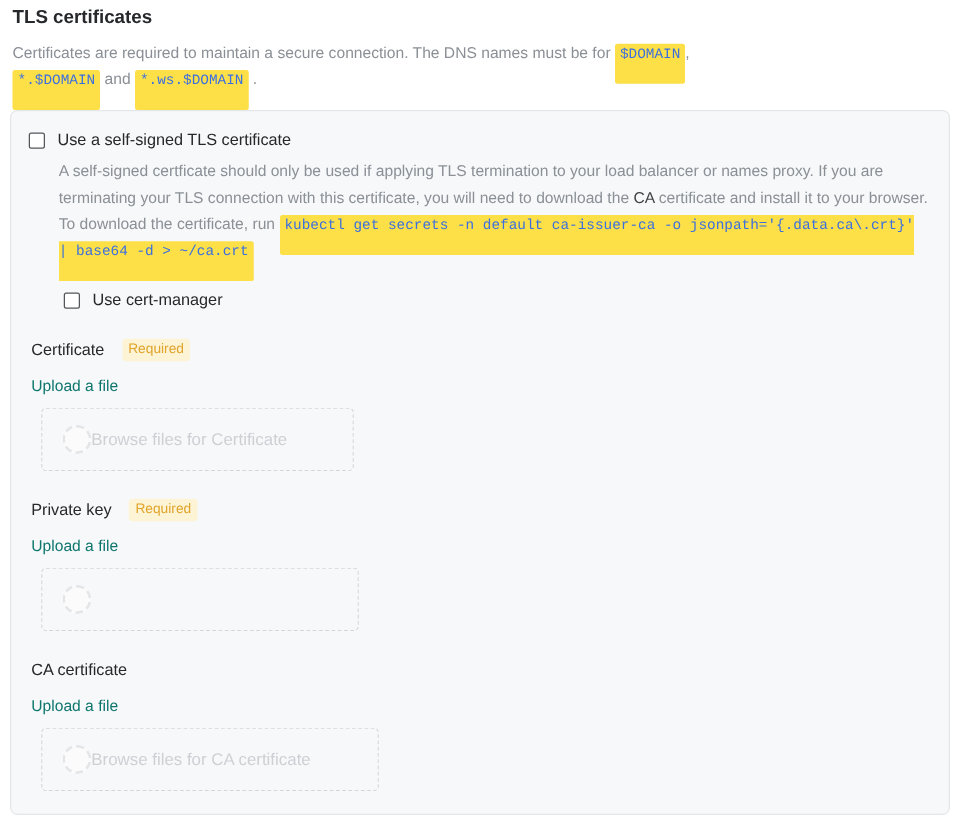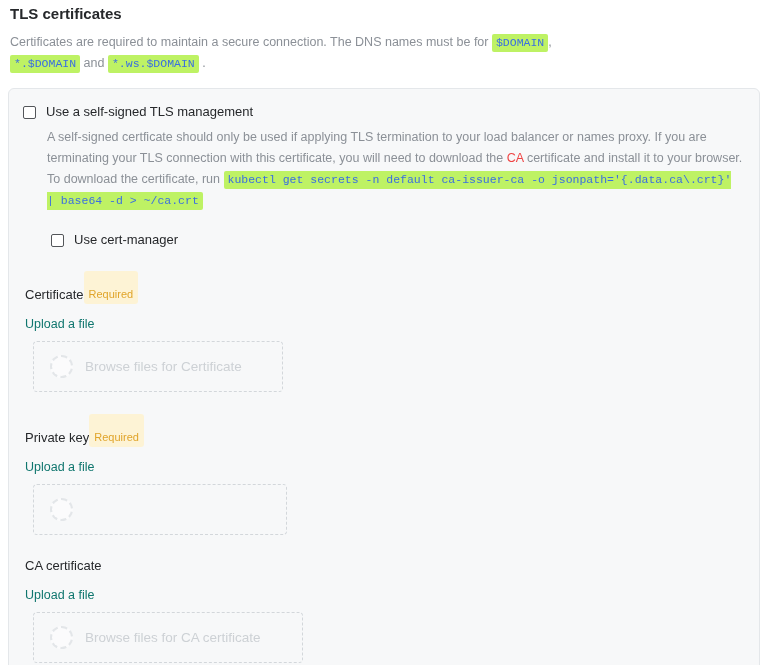"$DOMAIN" code.tok { background: #bef264 -> #fde047; padding: 2px 4px 3px 4px -> 2px 4px 17px 4px }
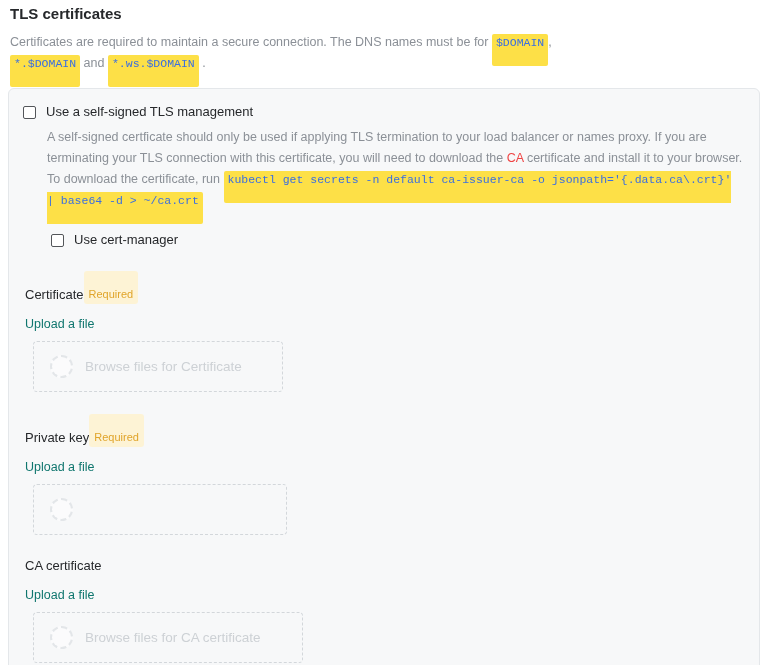"Use a self-signed TLS management" span.check-label { text: management -> certificate }
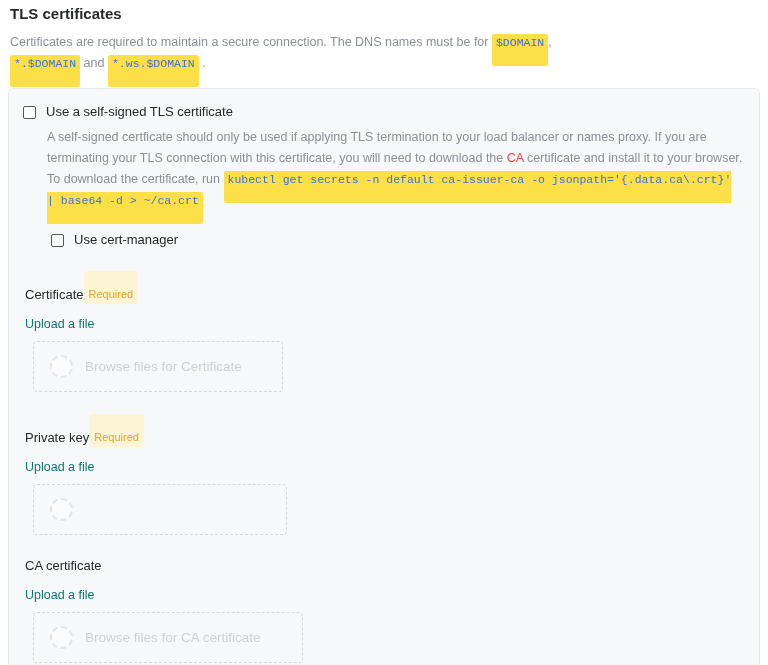"CA" .desc a, .link { color: #ef4444 -> #404040 }
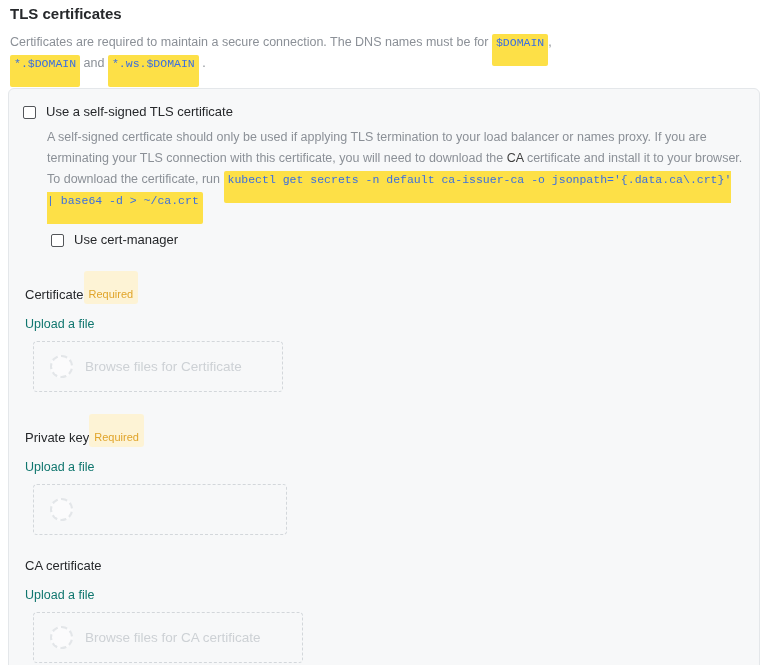"Certificate" .field-label { align-items: flex-end -> flex-start; gap: 0 -> 14px }
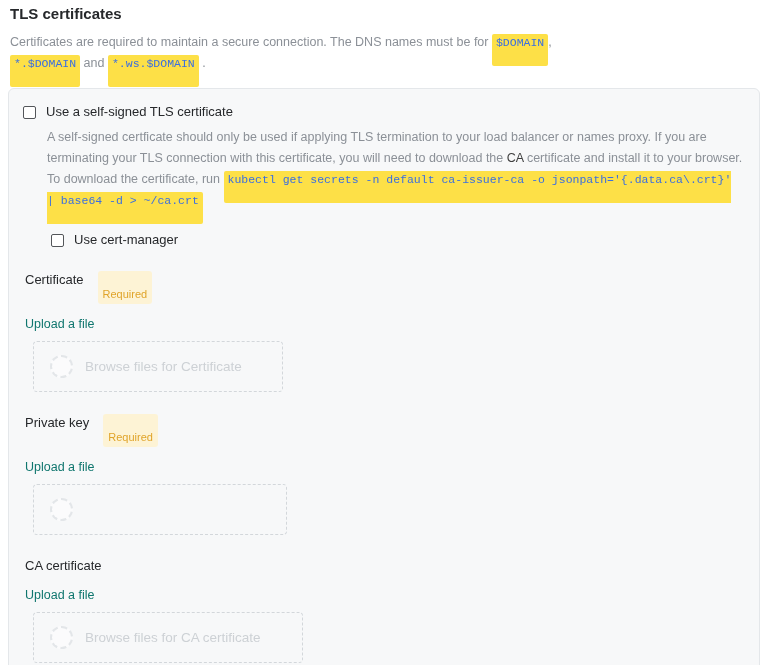"Required" .req-badge { padding: 16px 5px 3px 5px -> 1px 5px 3px 5px }
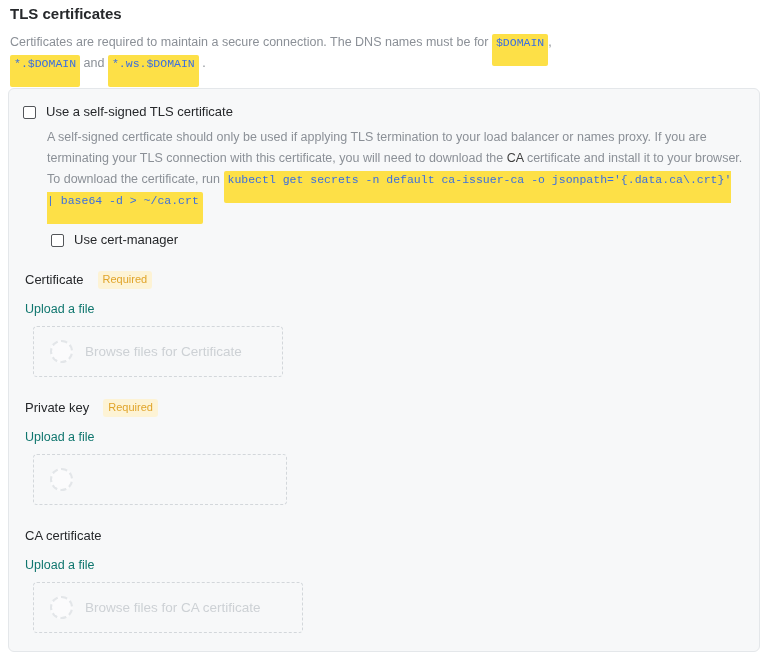"Browse files for Certificate" .dropzone { gap: 12px -> none }
